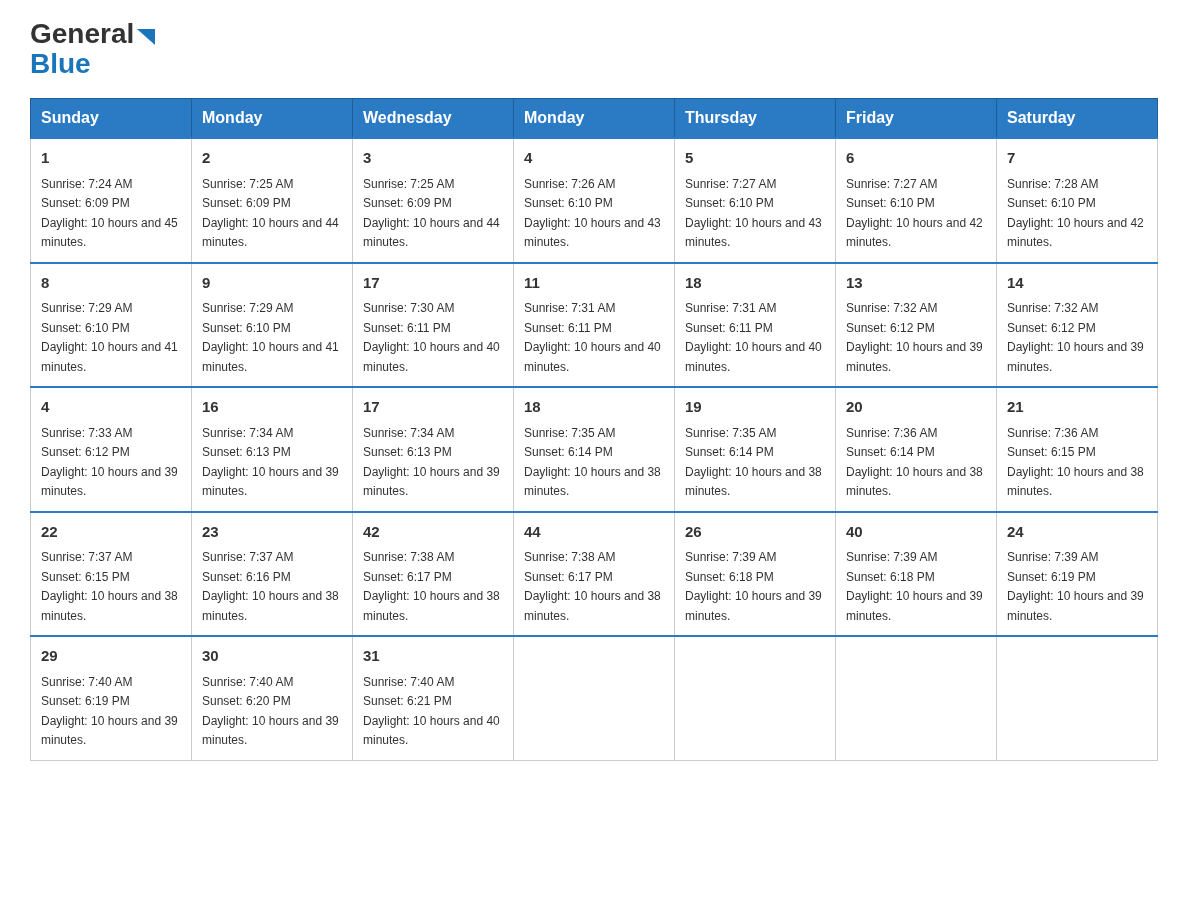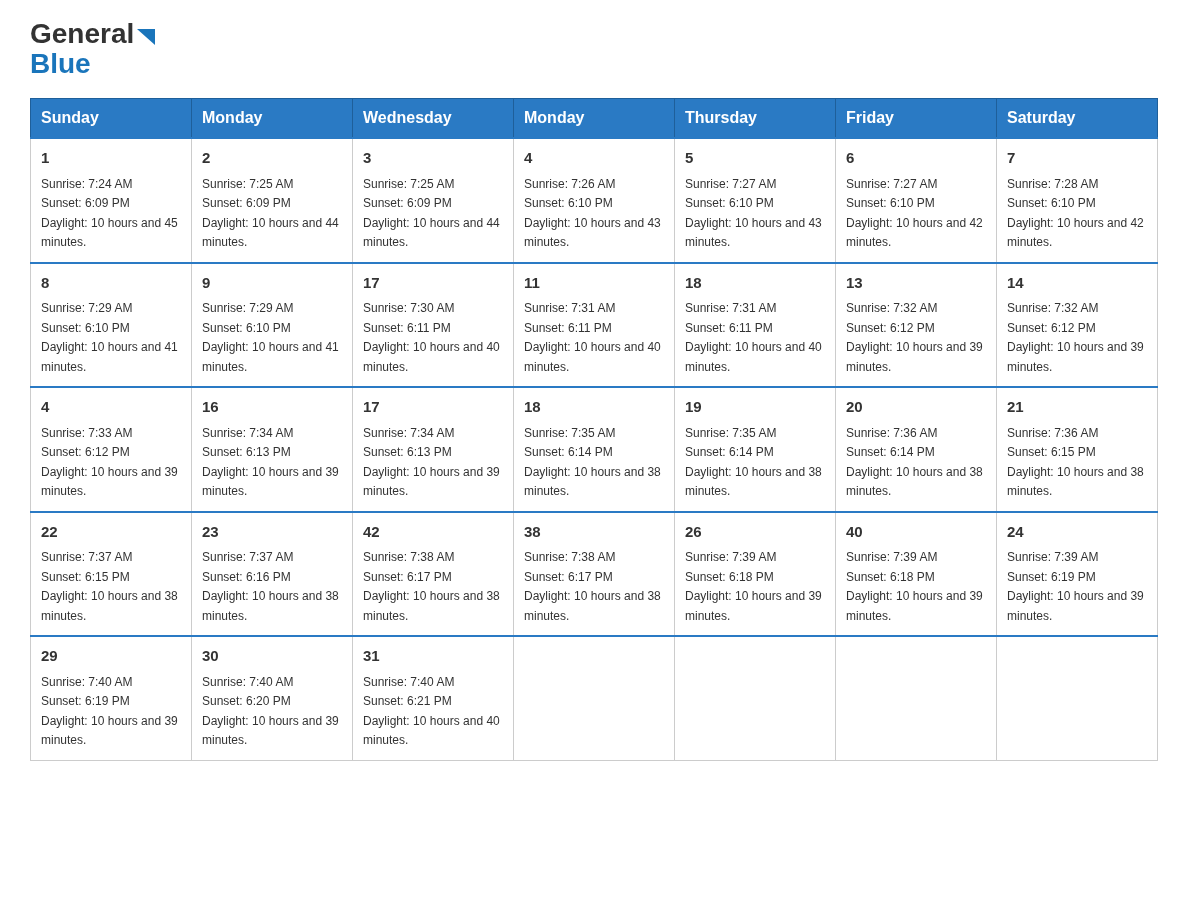"38" span.day-number { text: 38 -> 44 }
